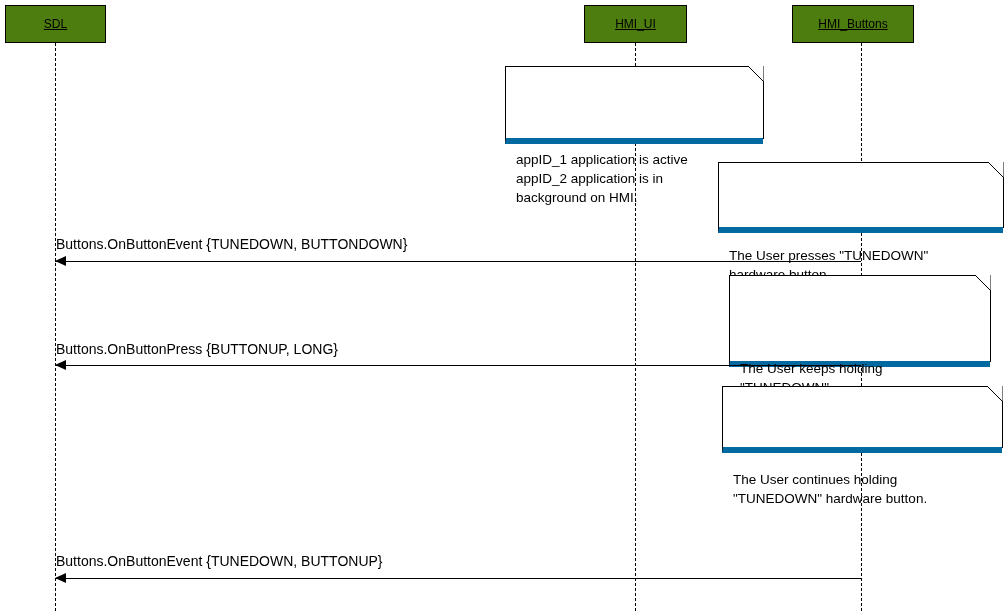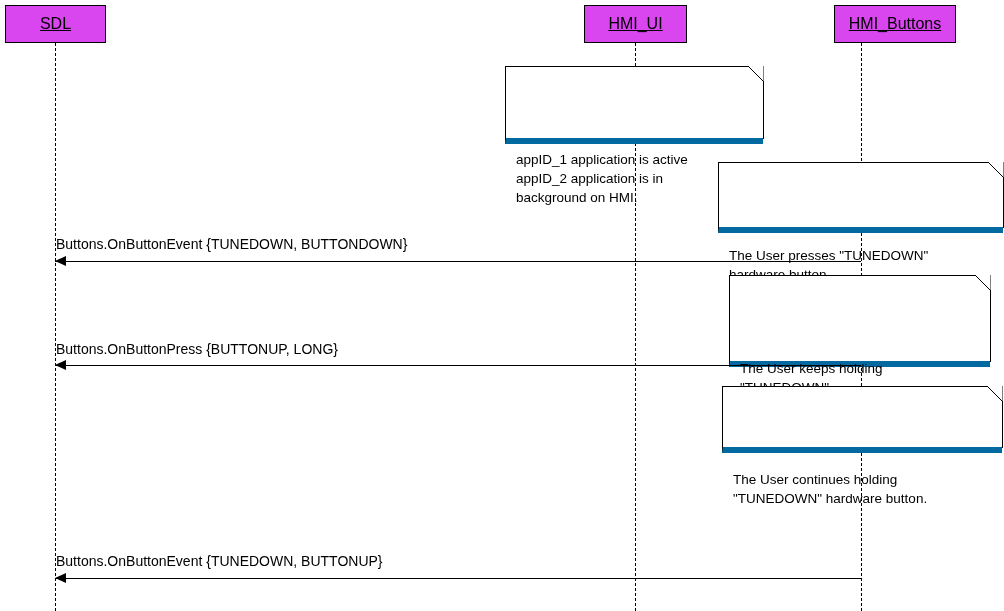"SDL" .lifeline-head { background: #d946ef -> #4d7c0f; font-size: 16px -> 12px }
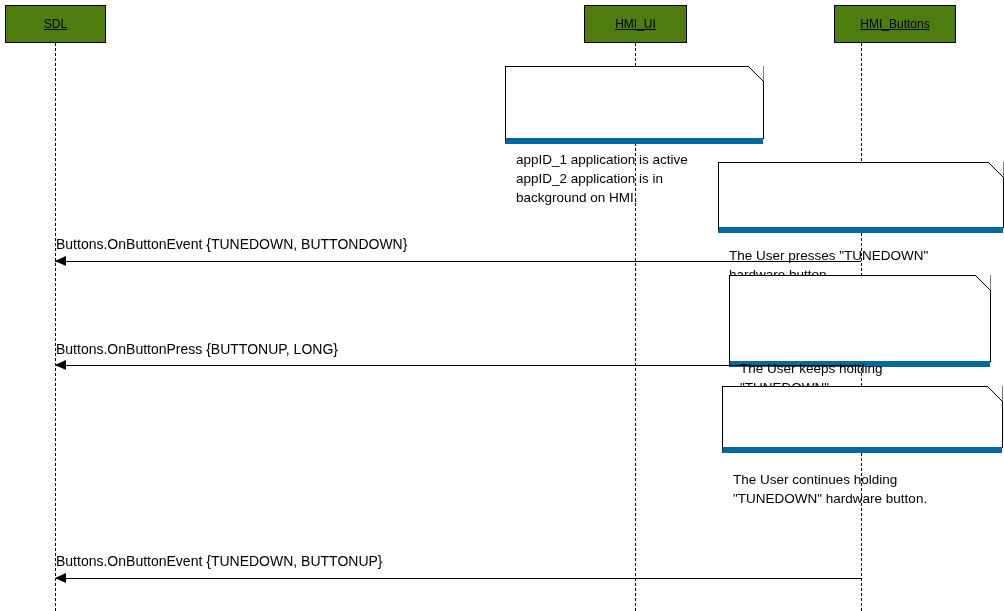"HMI_Buttons" div.lifeline-head { left: 834px -> 792px }
